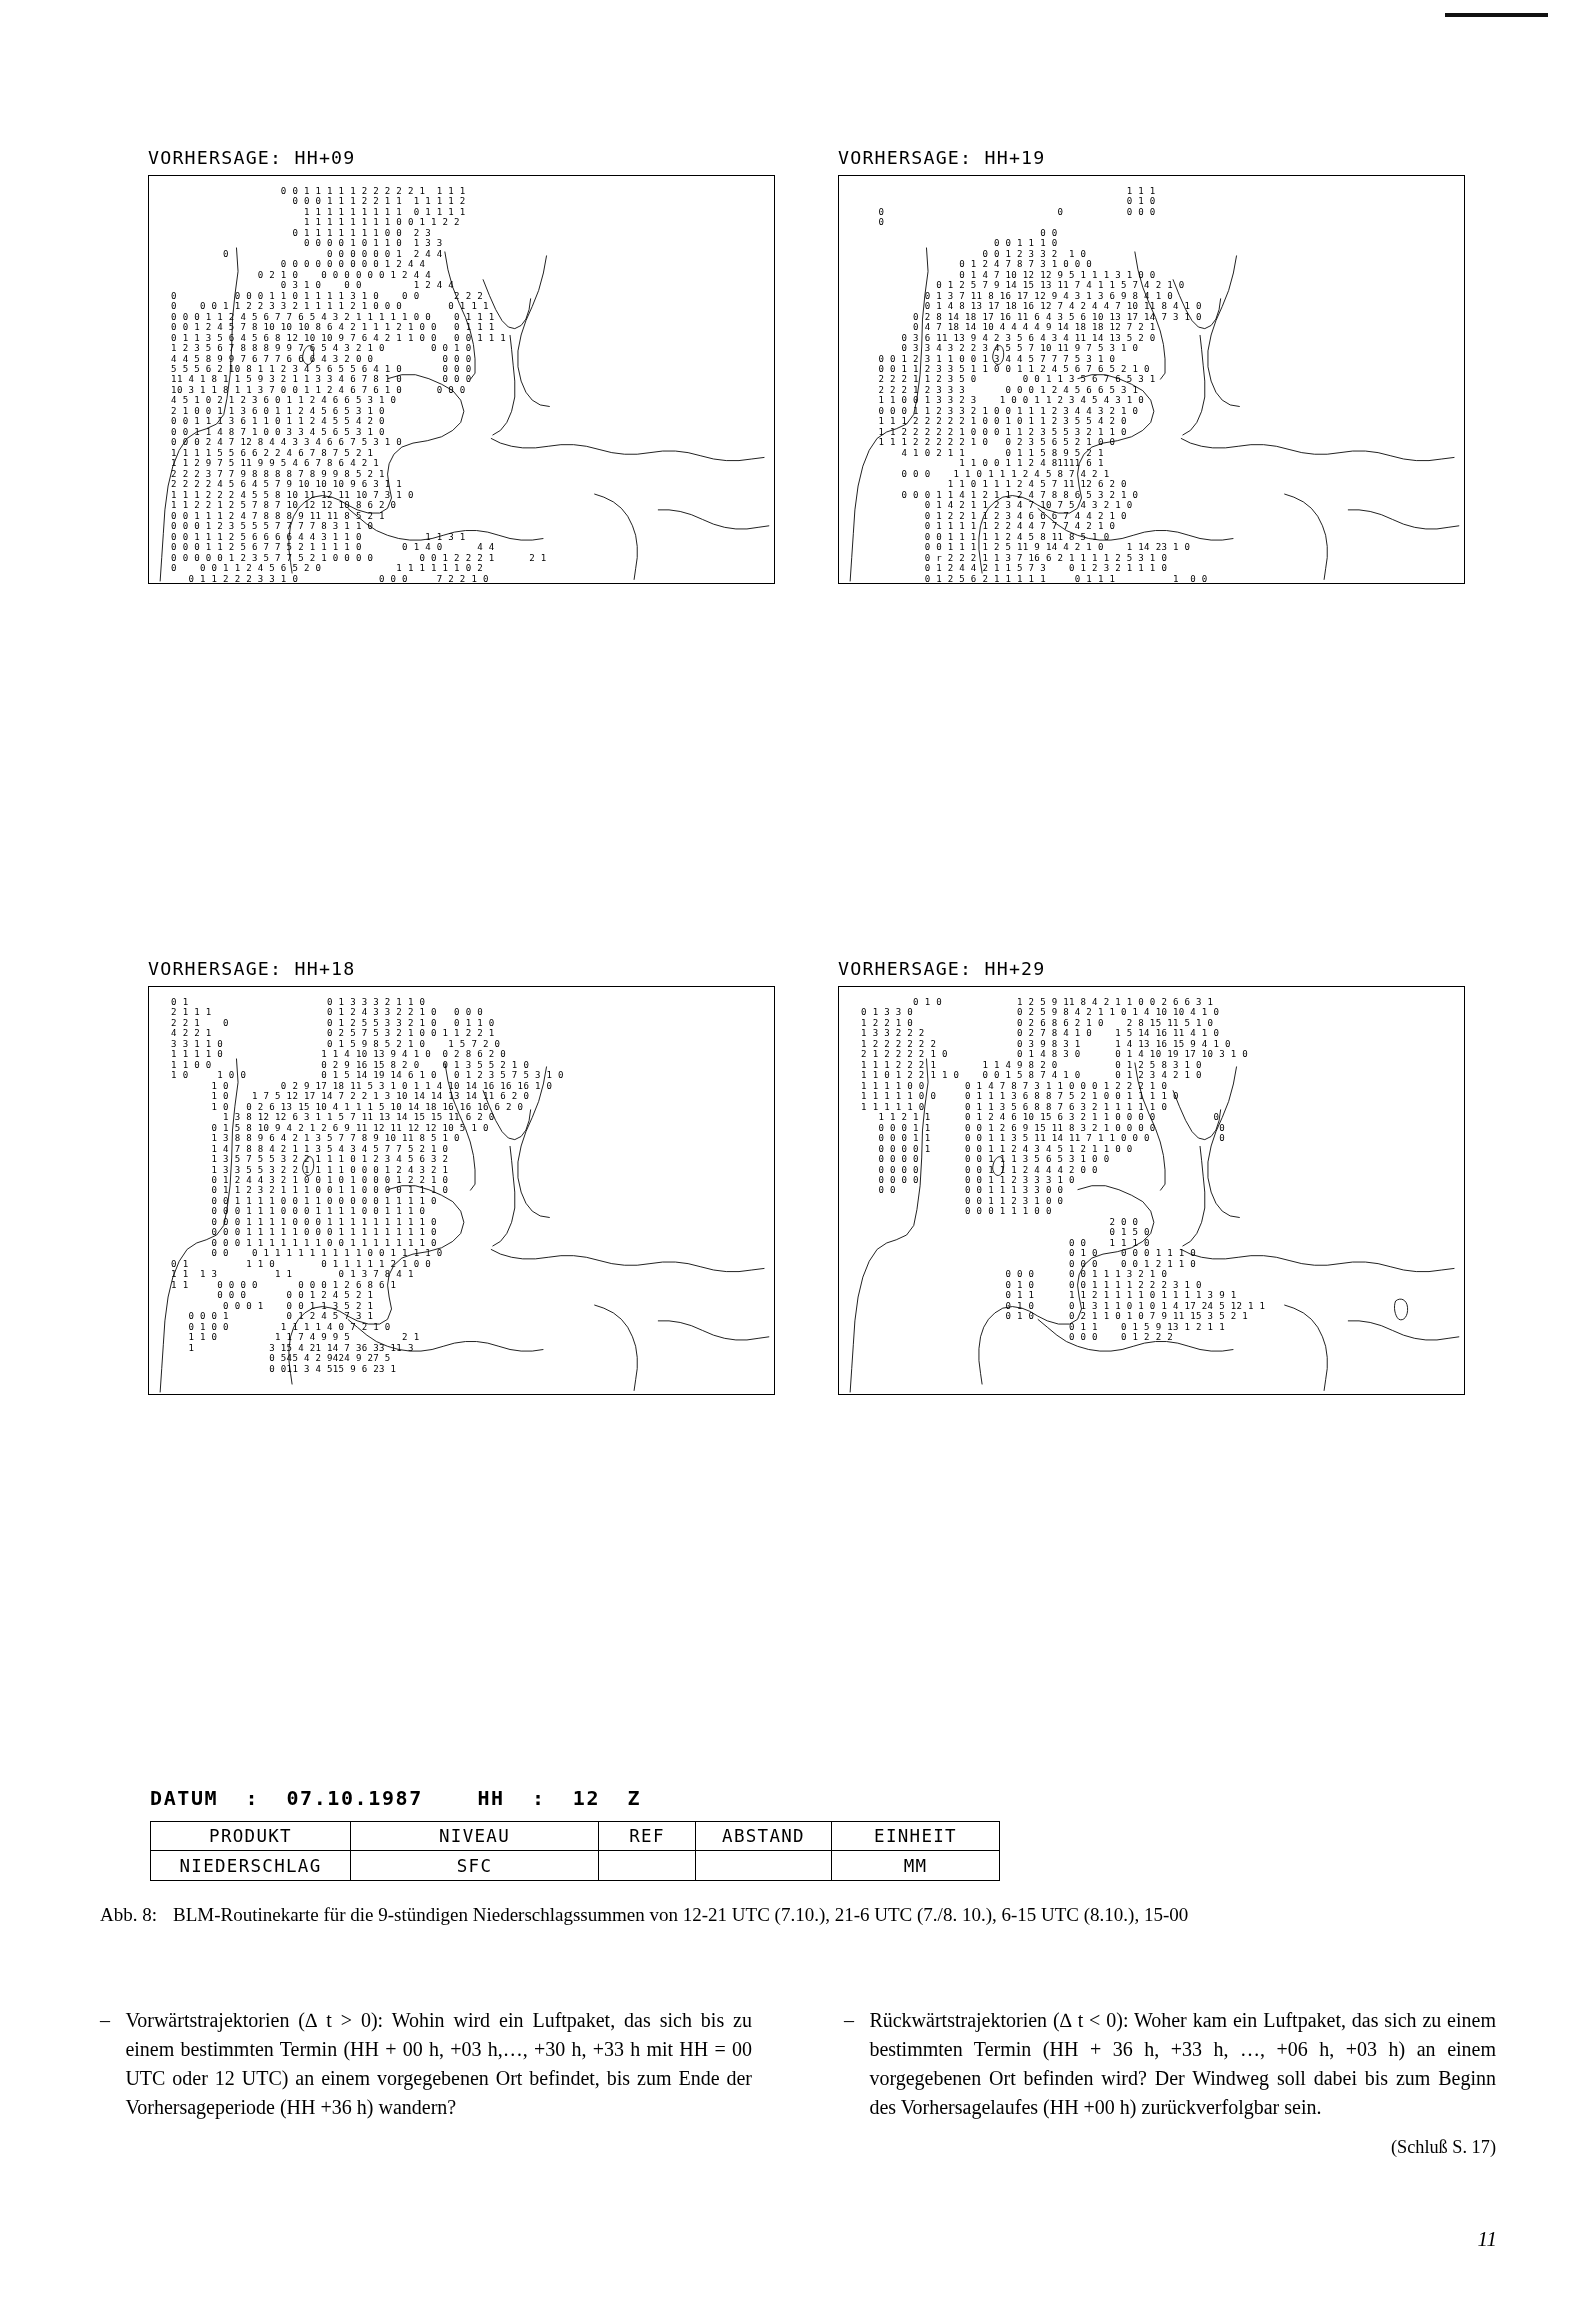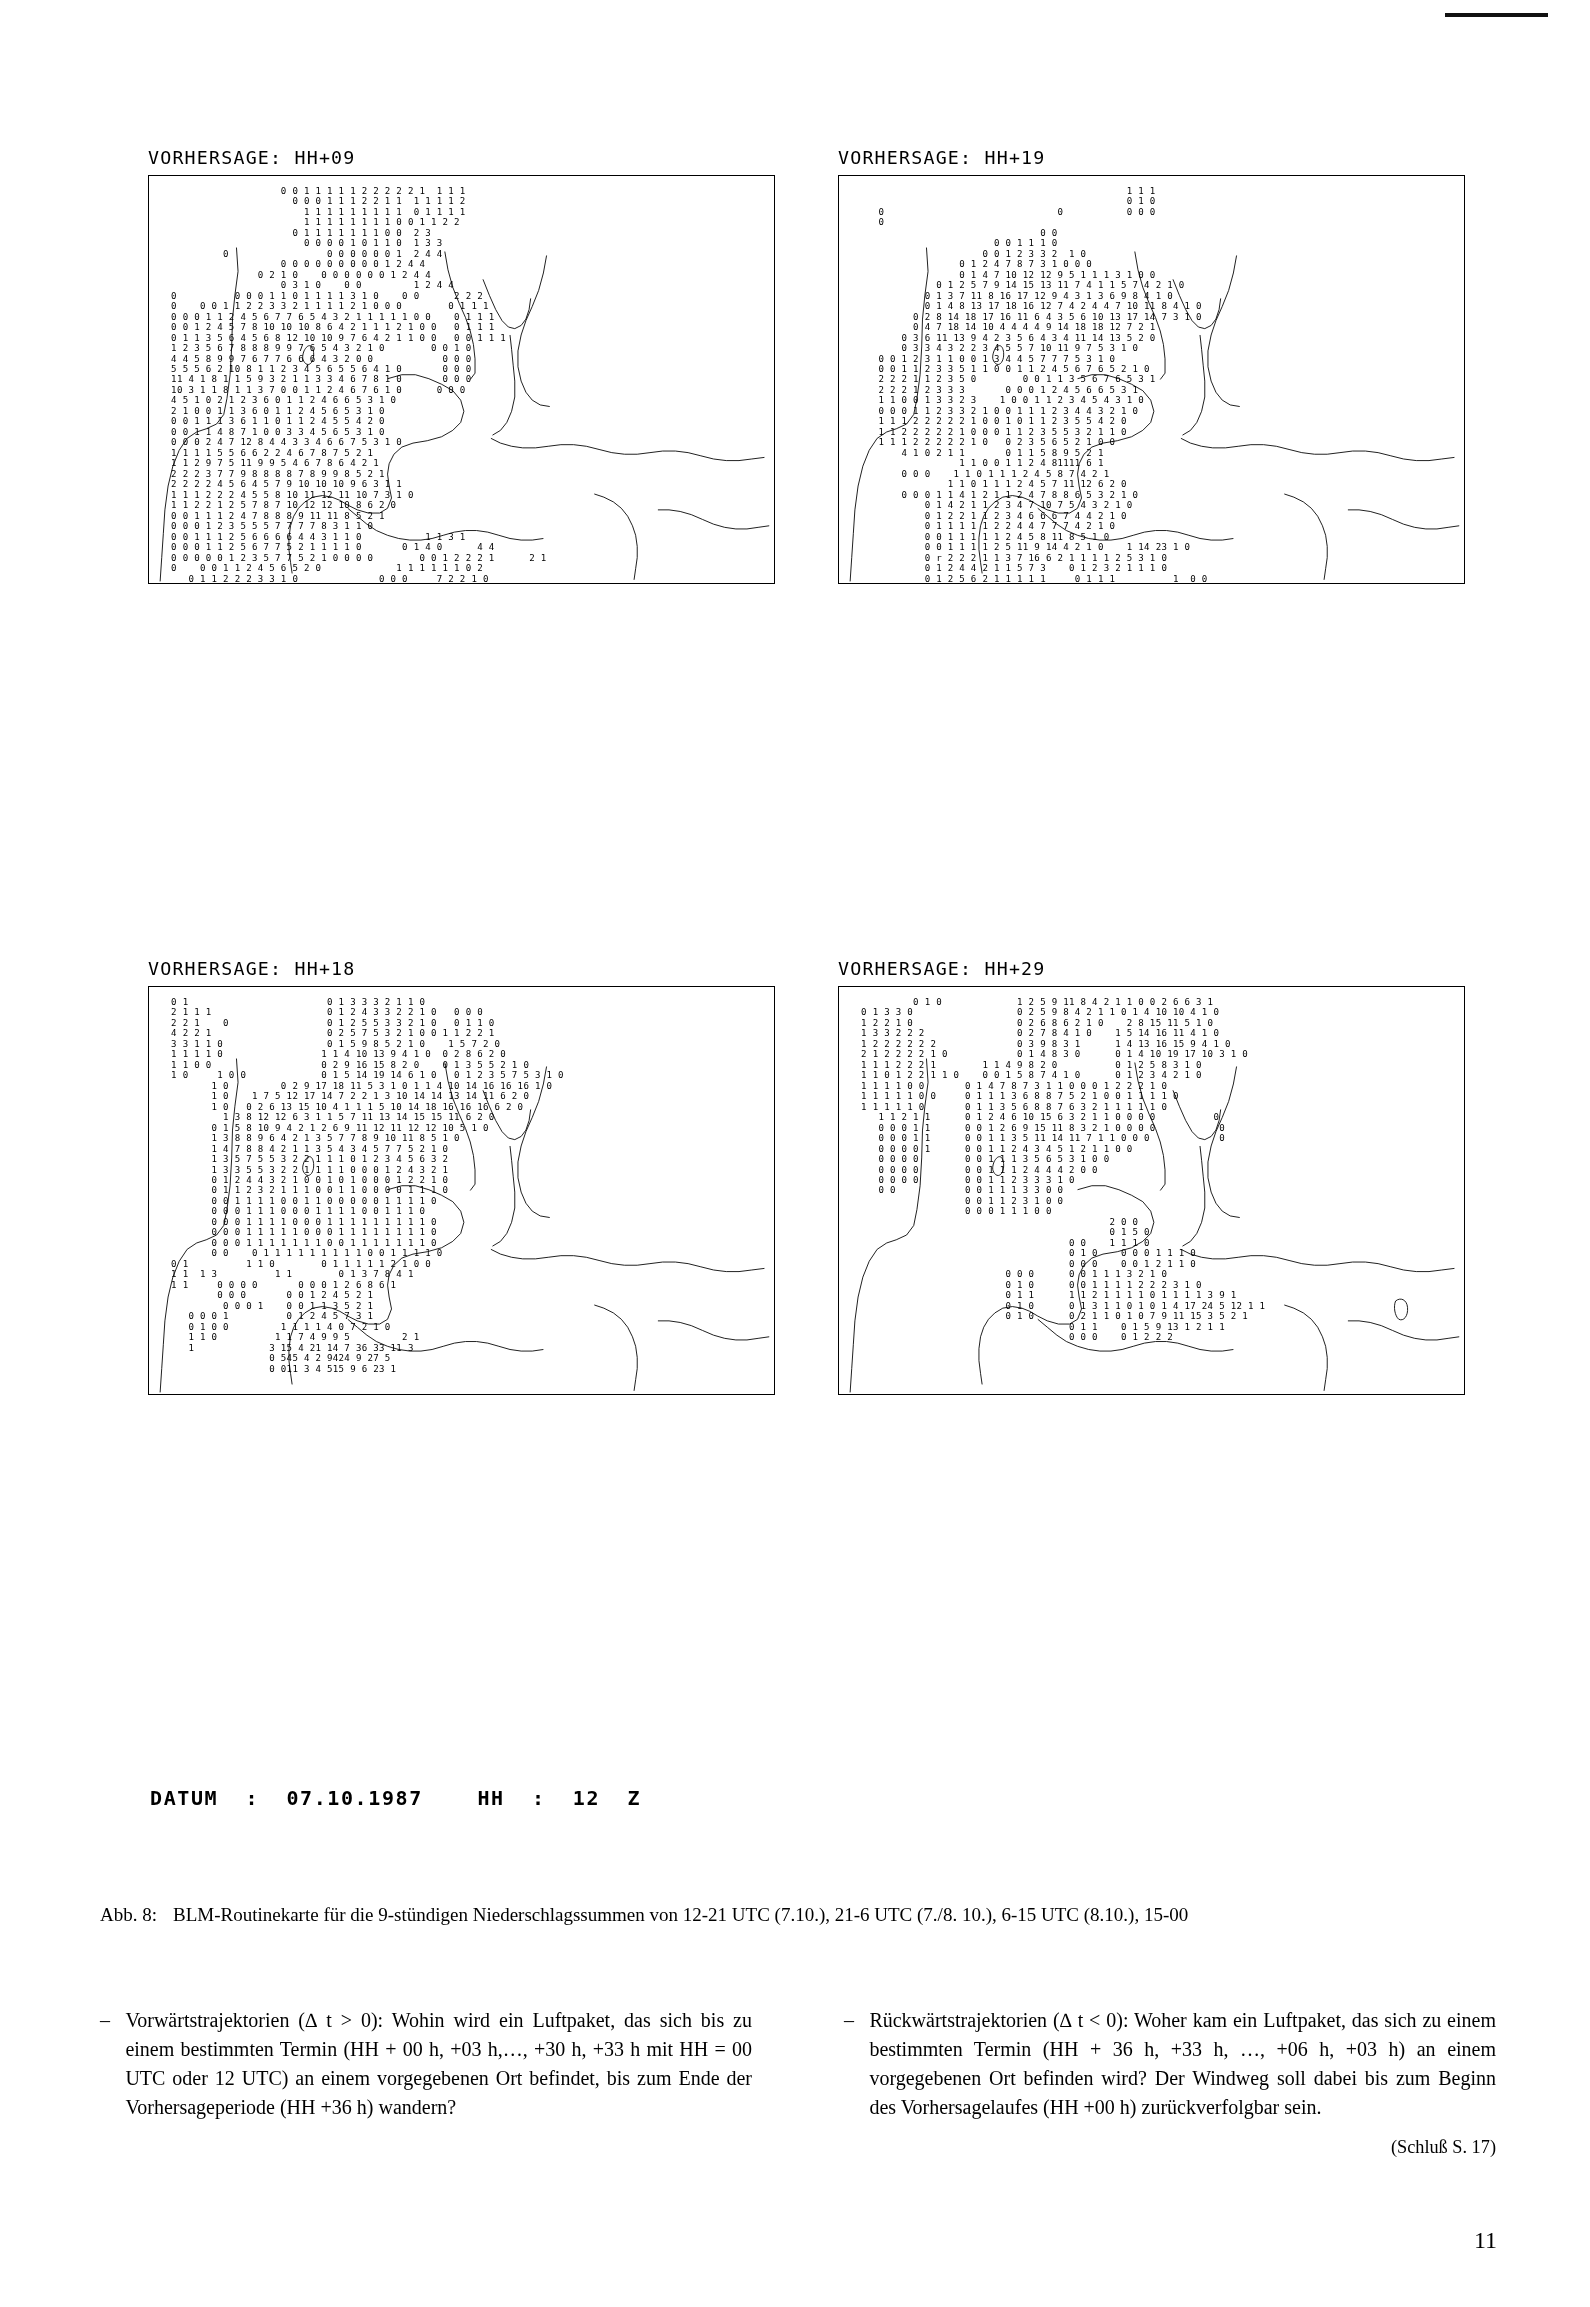"PRODUKT" table.legend-table { html: none -> <table> <tbody> <tr> <td>PRODUKT</td> <td>NIVEAU</td> <td>REF</td> <td>ABSTAND</td> <td>EINHEIT</td> </tr> <tr> <td>NIEDERSCHLAG</td> <td>SFC</td> <td></td> <td></td> <td>MM</td> </tr> </tbody> </table> }
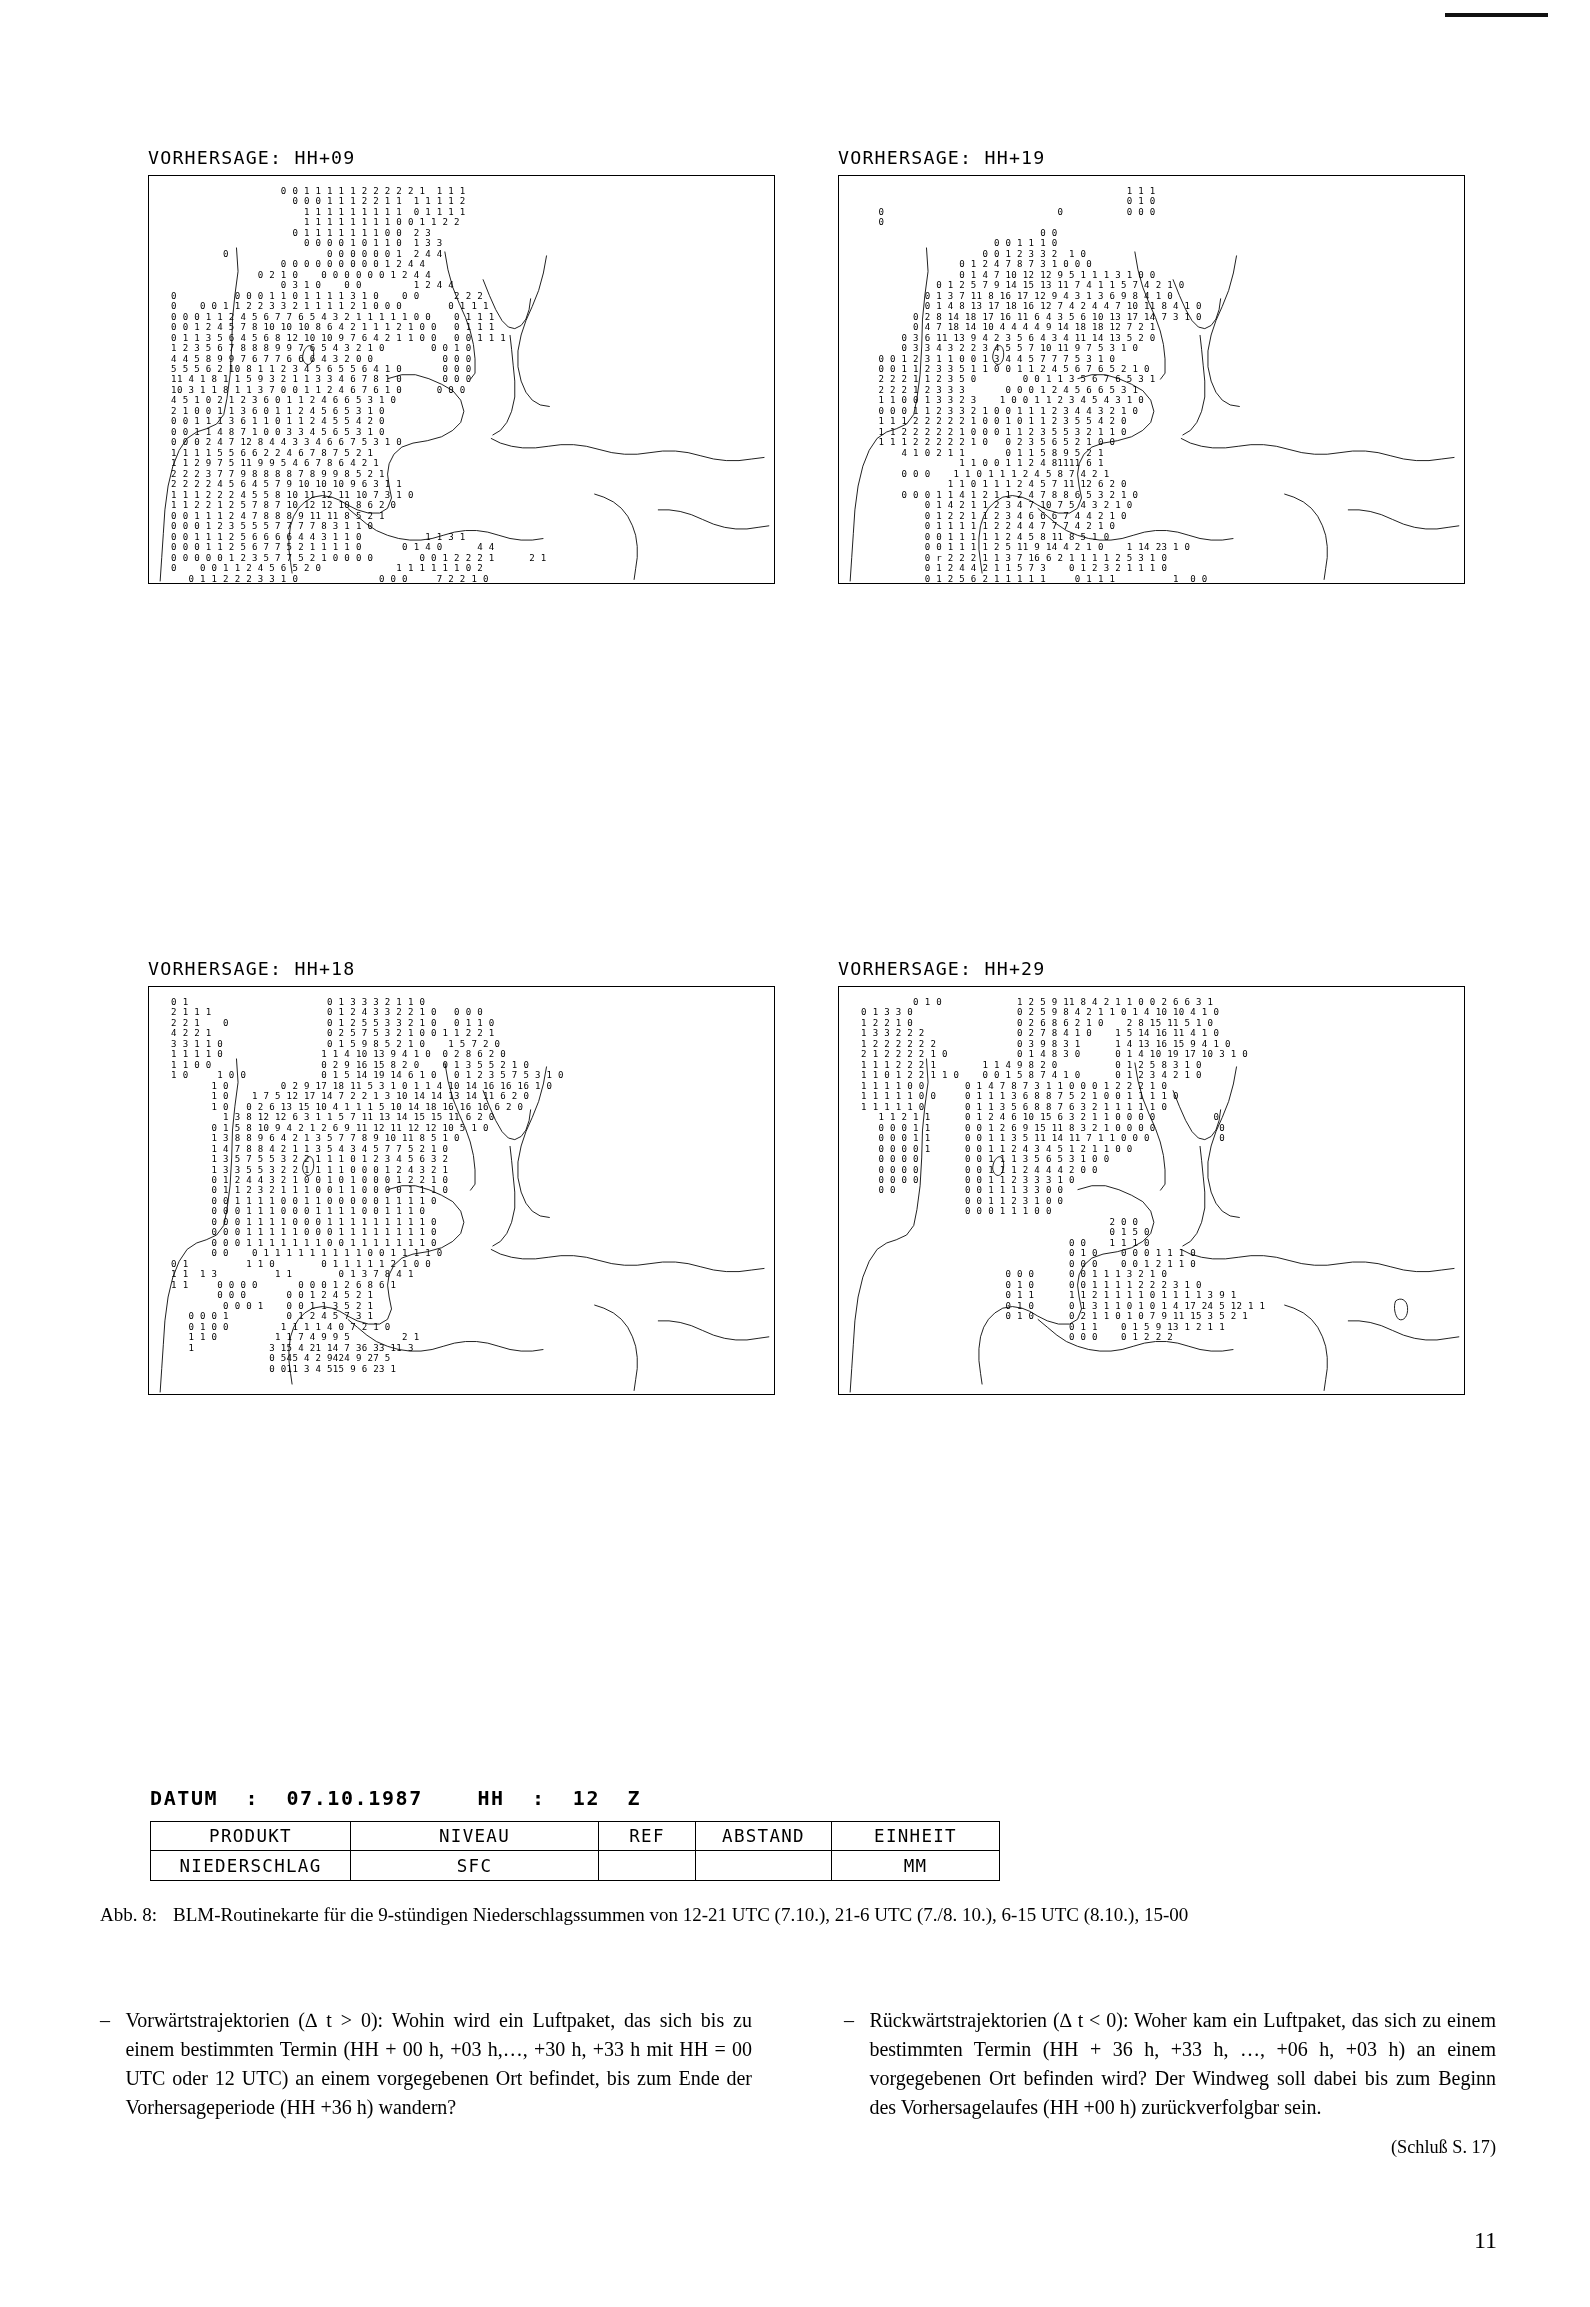"11" .page-number { font-size: 24px -> 21px; font-style: none -> italic }
